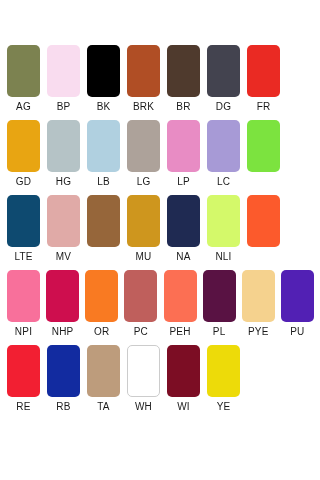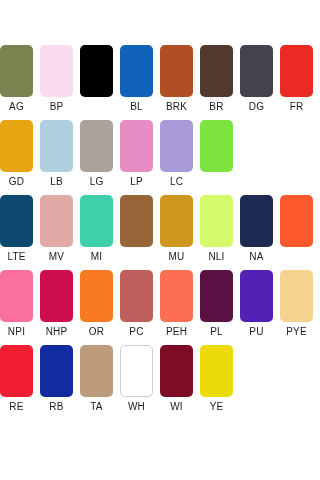"AG" #swatch-grid { padding-left: 0 -> 7px }
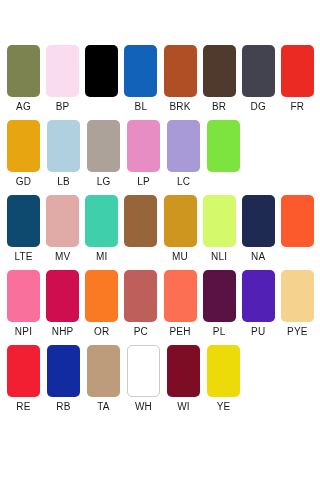"BK" div.swatch-label { html: none -> <div>BK</div> }
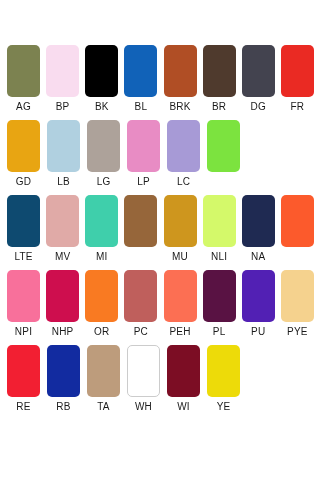"BL" div.swatch-cell { html: <div> <div></div> <div>BL</div> </div> -> none }
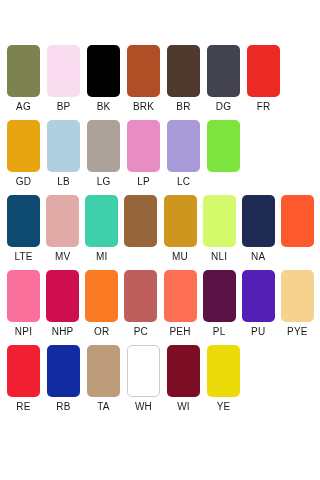"HG" div.swatch-cell { html: none -> <div> <div></div> <div>HG</div> </div> }
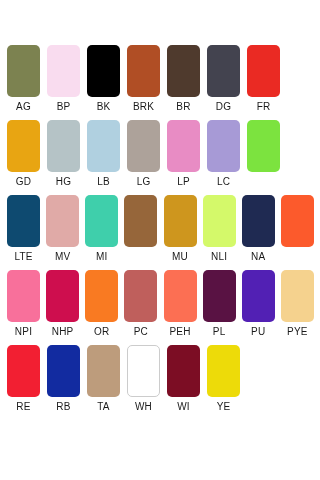"MI" div.swatch-cell { html: <div> <div></div> <div>MI</div> </div> -> none }
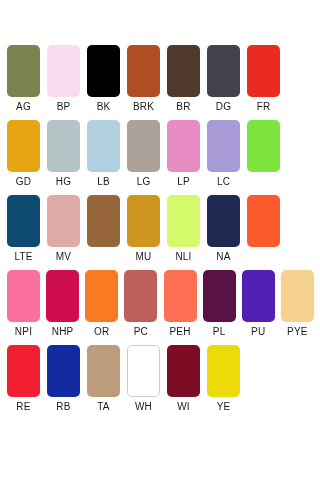"NLI" div.swatch-cell { order: before "NA" -> after "NA" }
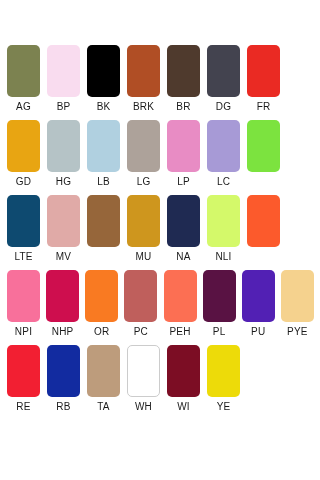"PU" div.swatch-cell { order: before "PYE" -> after "PYE" }
